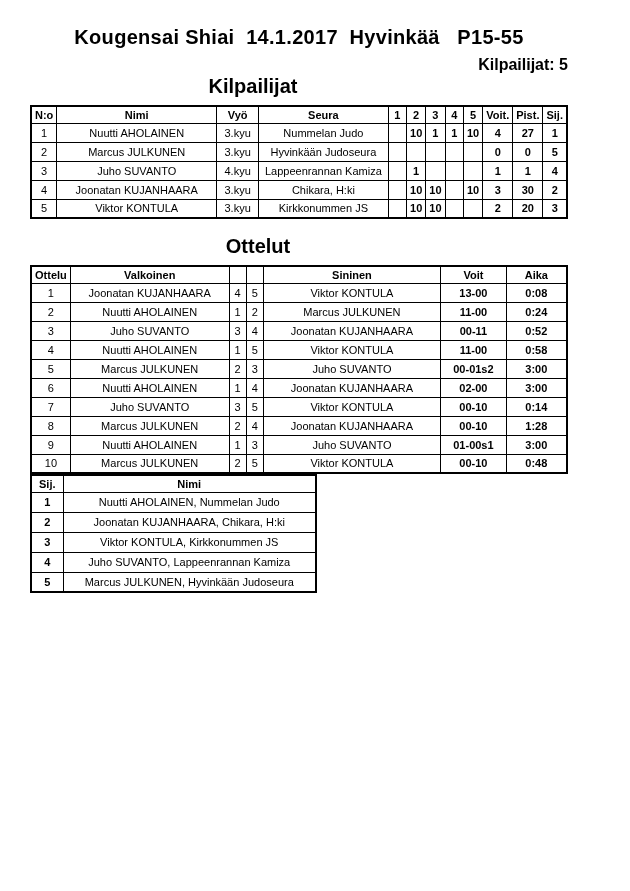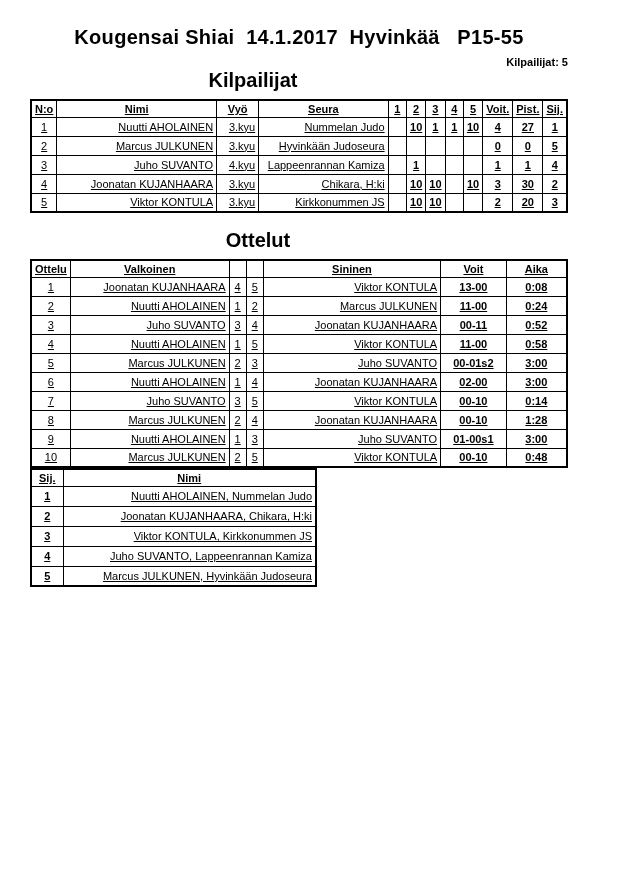"Kilpailijat: 5" .count { font-size: 11px -> 16px }
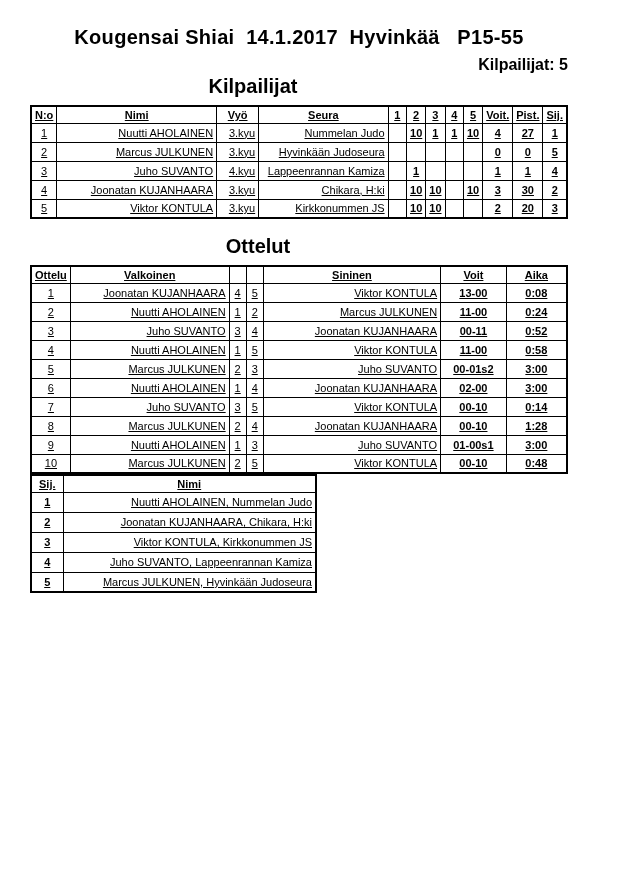"N:o" table { text-decoration: underline -> none }
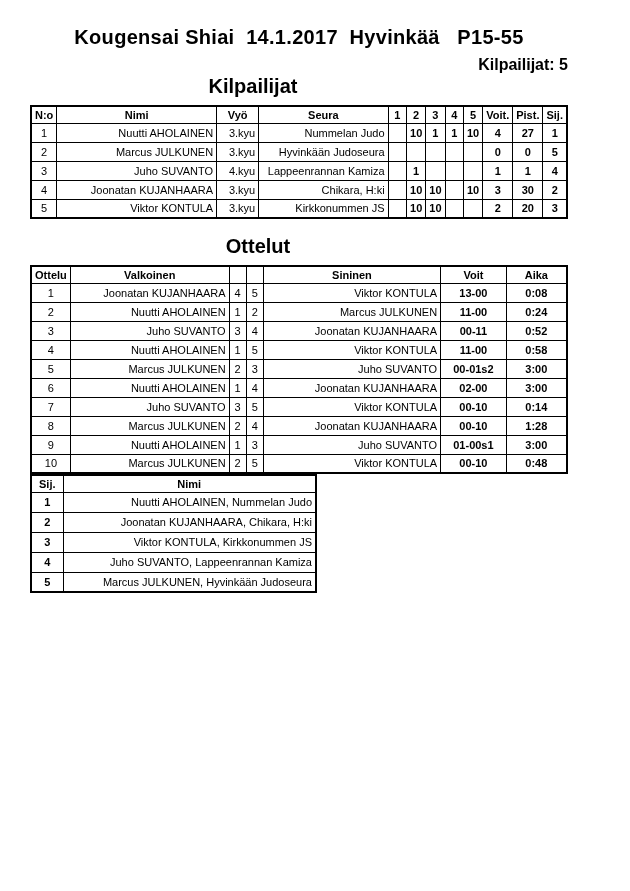"Nuutti AHOLAINEN" td.left { text-align: right -> center }
